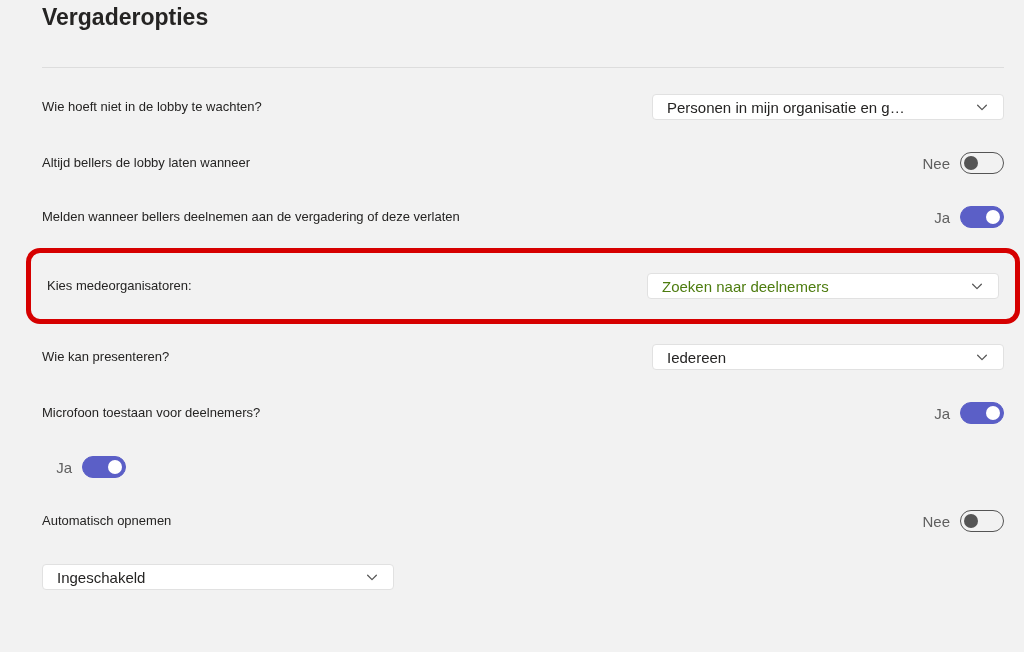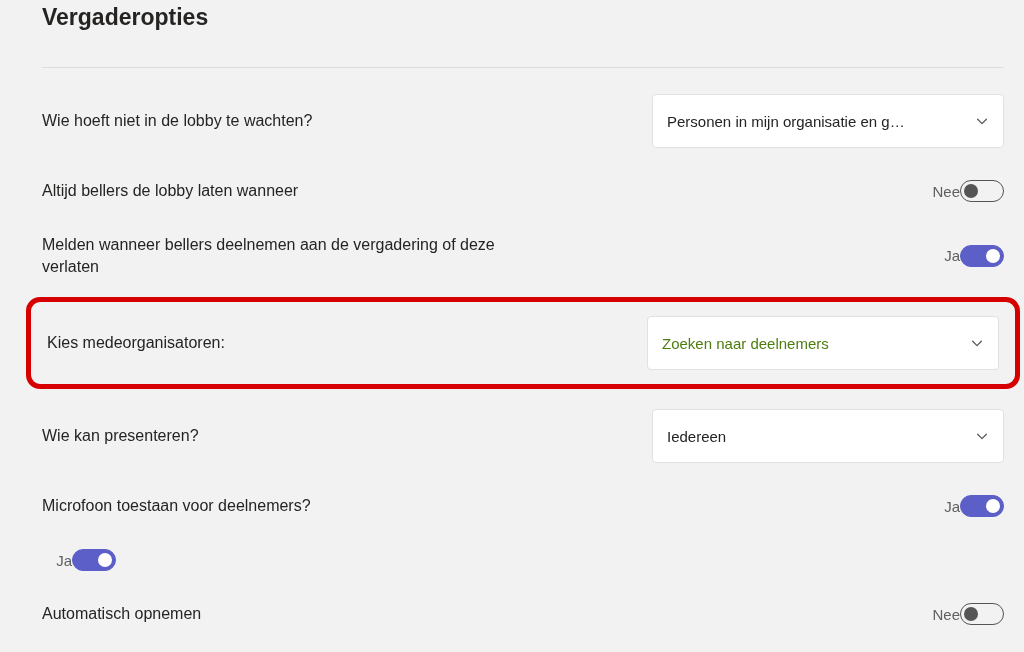"Wie hoeft niet in de" .option-label { font-size: 16px -> 13px }
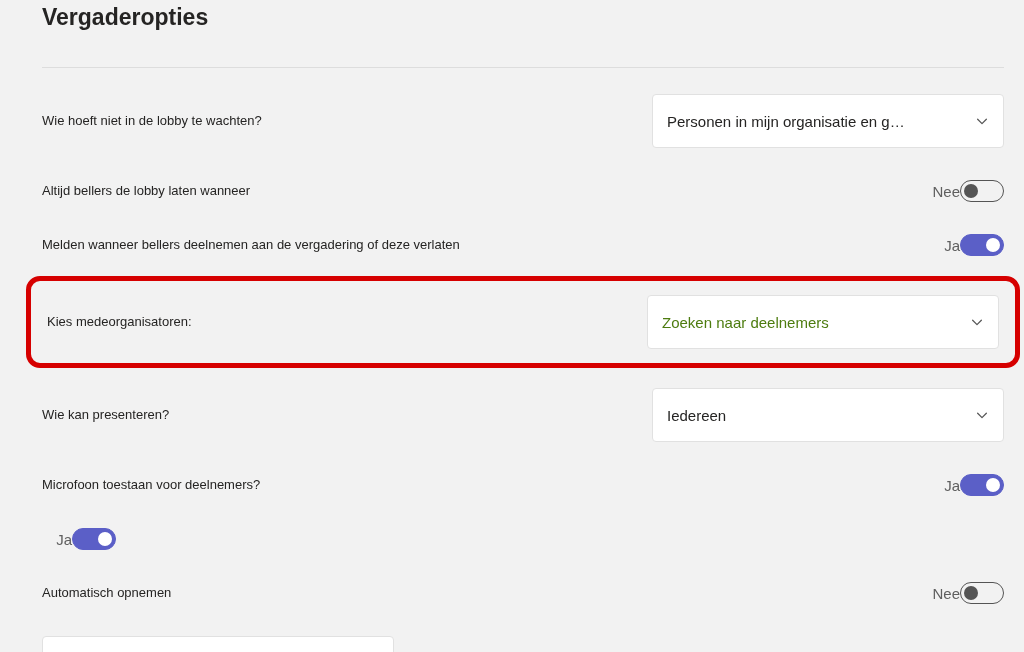"Personen in mijn organisatie en" .dropdown { height: 54px -> 26px }
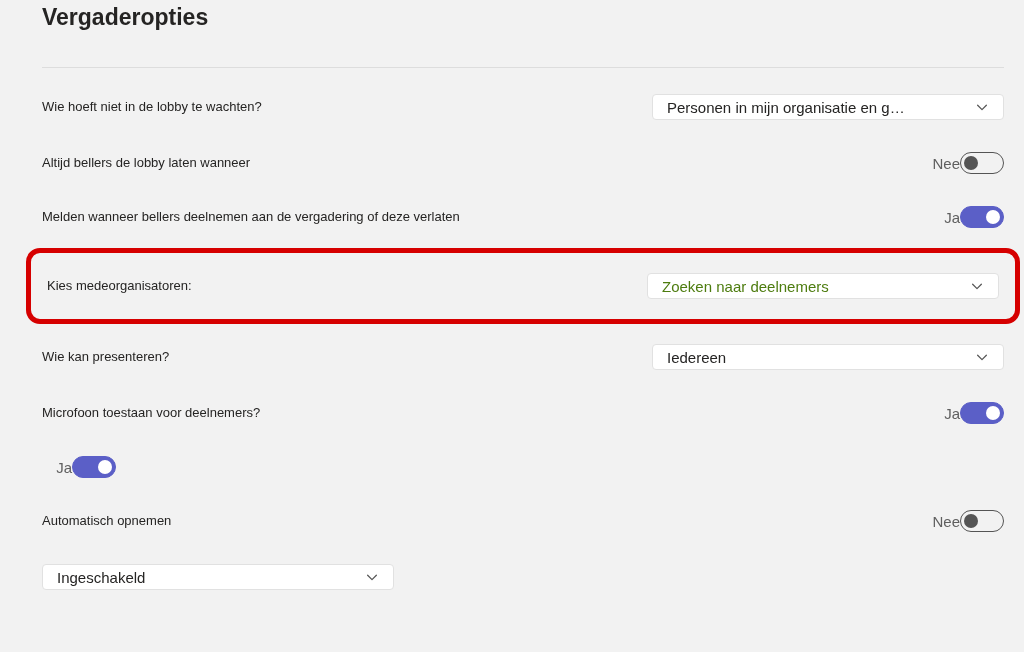"Nee" .toggle-group { gap: 0 -> 10px }
